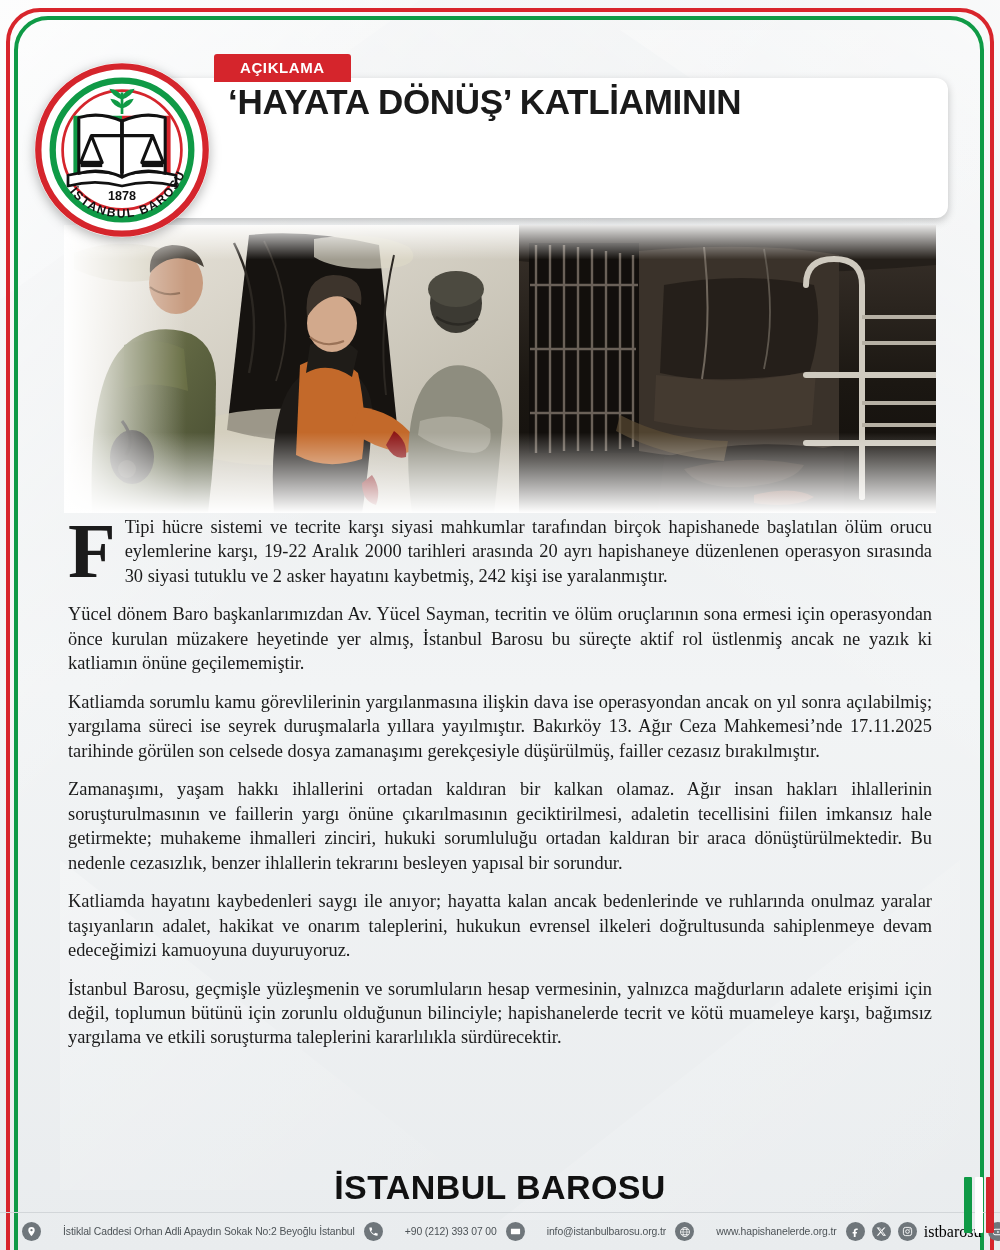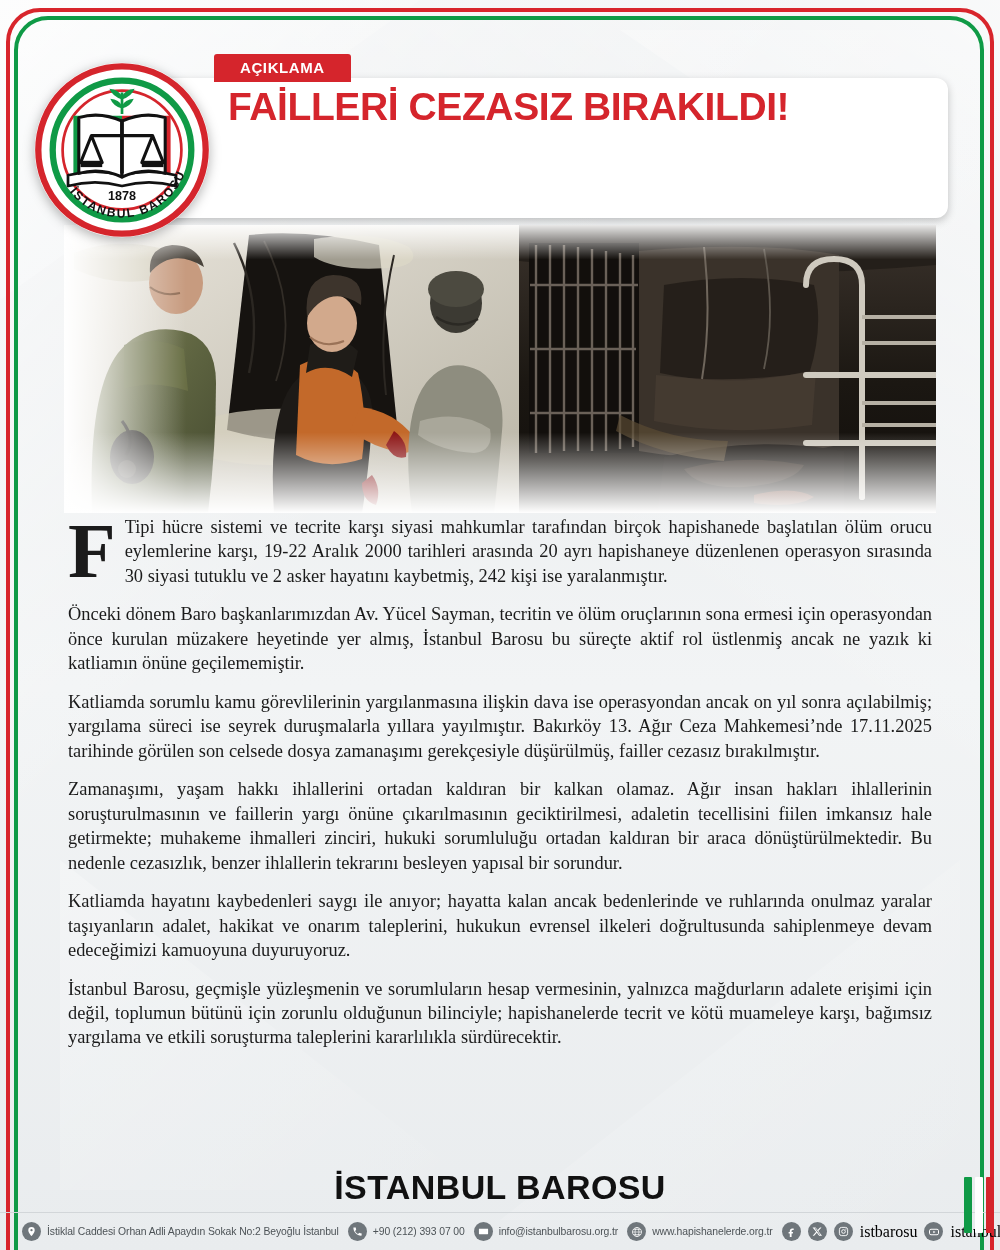"‘HAYATA DÖNÜŞ’ KATLİAMININ" div.tl1 { html: none -> <div>‘HAYATA DÖNÜŞ’ KATLİAMININ</div> }
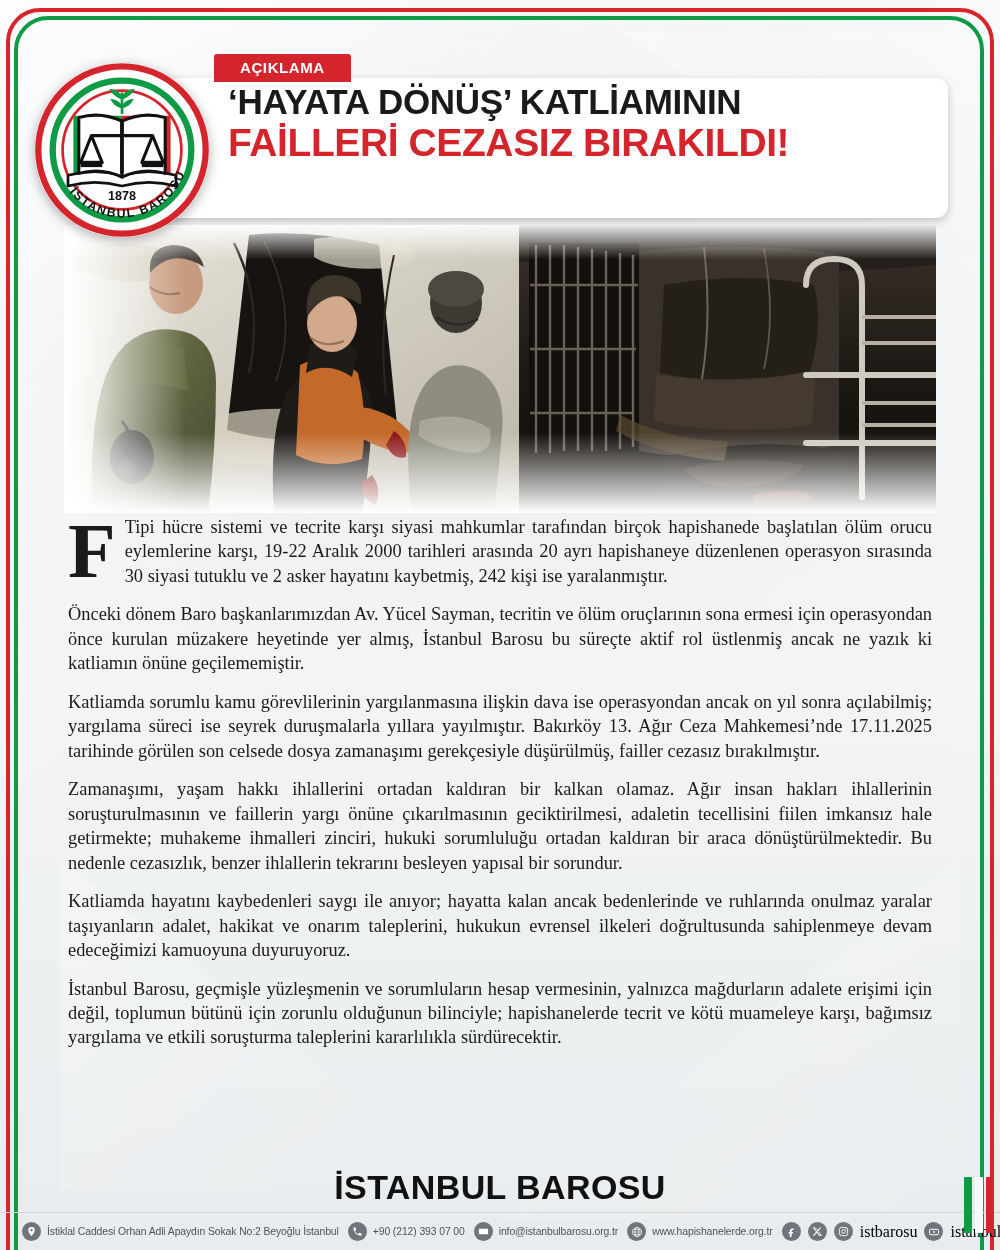"FAİLLERİ CEZASIZ BIRAKILDI!" div.tl3 { html: <div>FAİLLERİ CEZASIZ BIRAKILDI!</div> -> none }
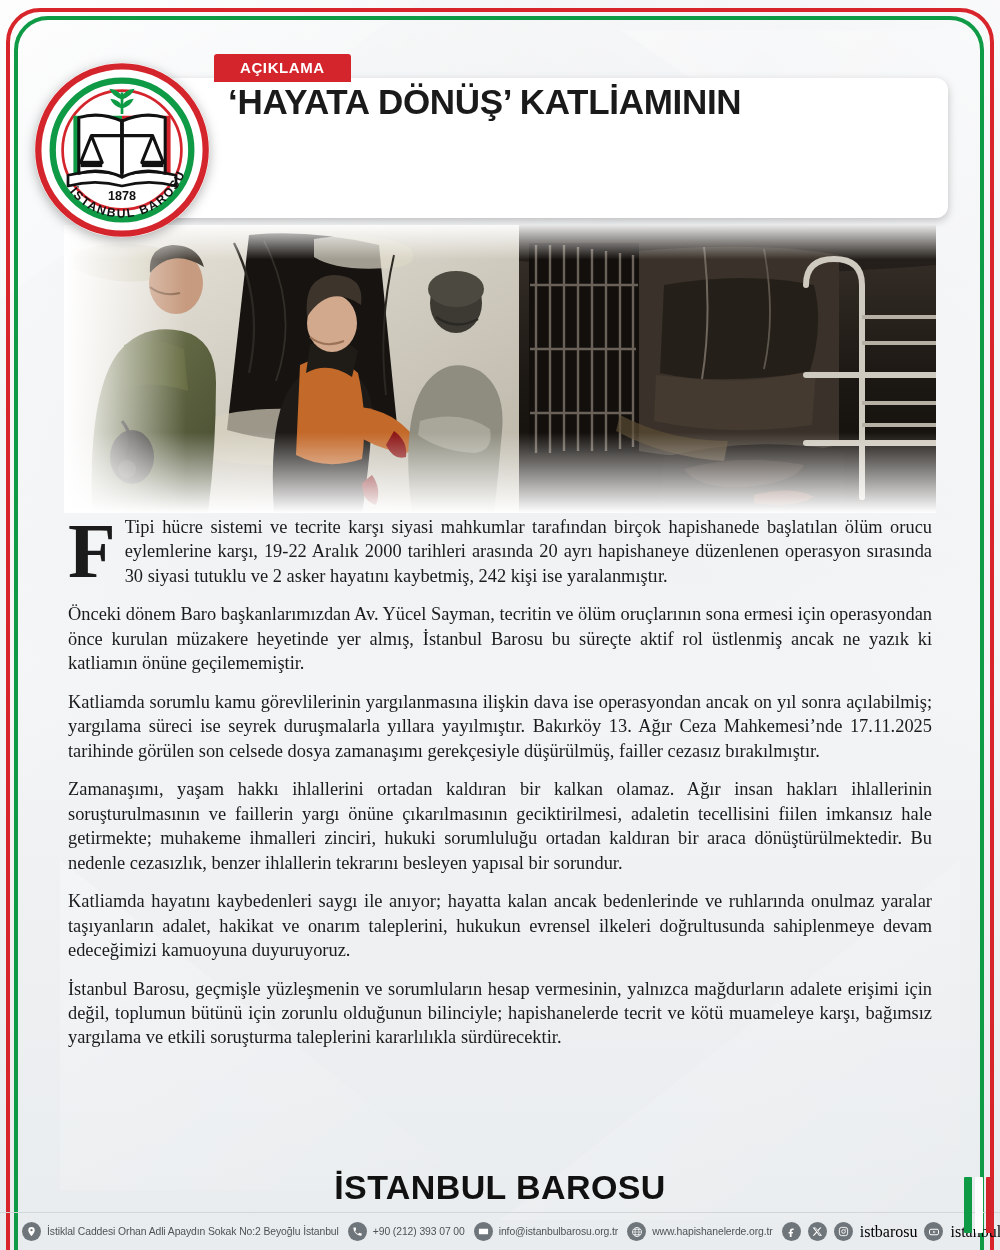"Önceki dönem" span { text: Önceki -> Yücel }
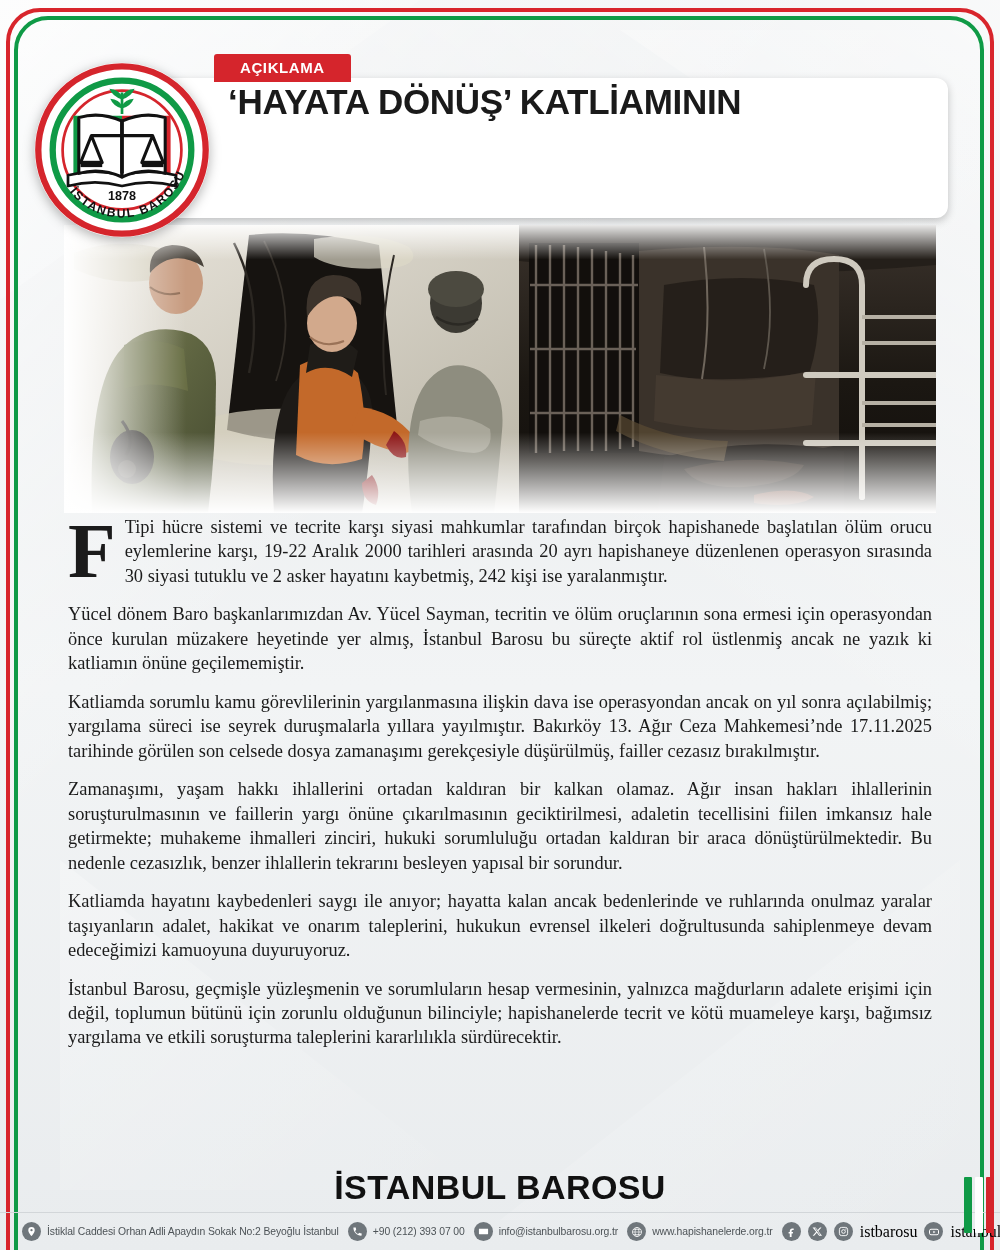"İstiklal Caddesi Orhan Adli Apaydın" .fitem { gap: 6px -> 22px }
